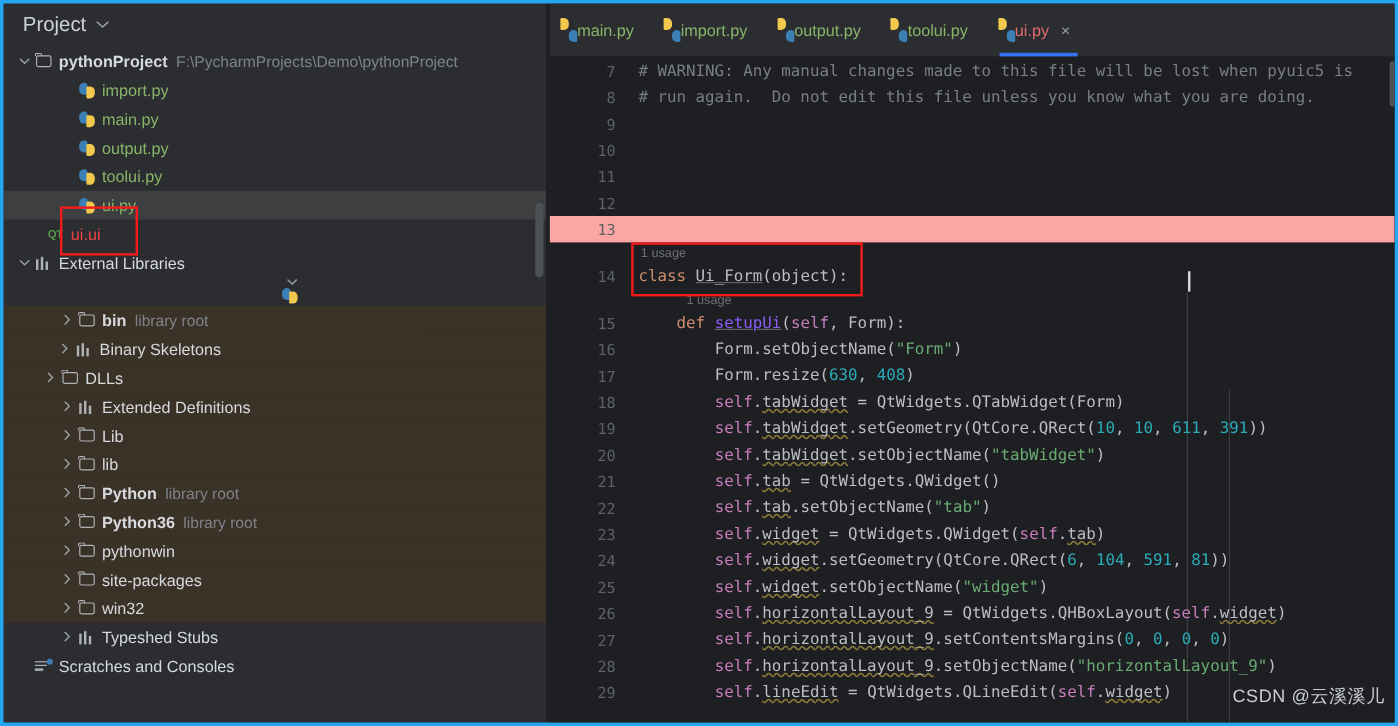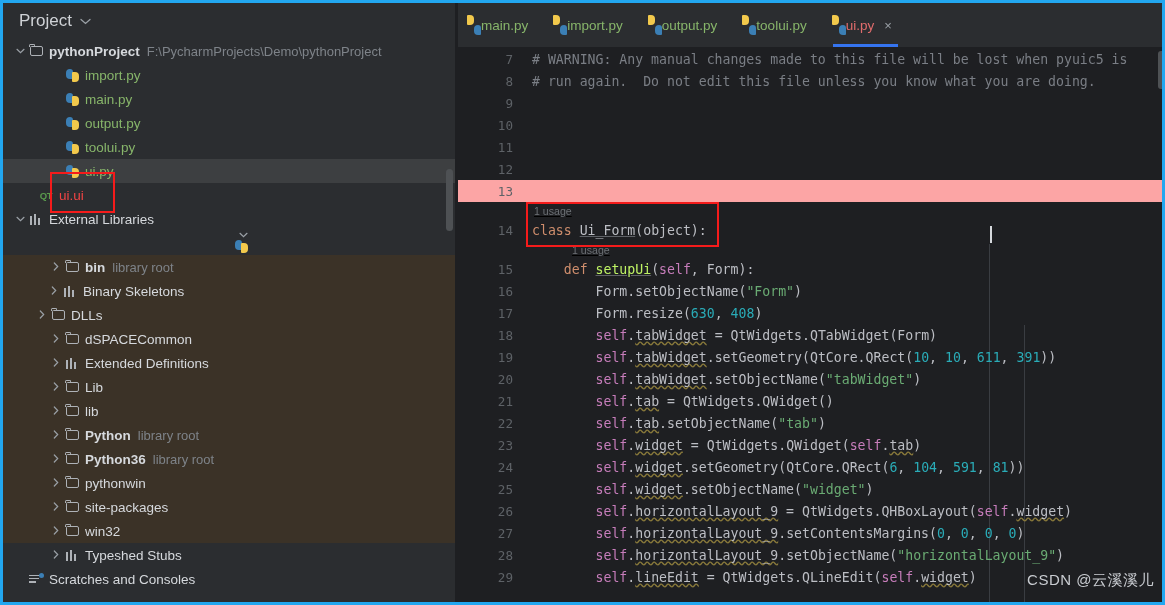"1 usage" .usage { text-decoration: underline -> none }
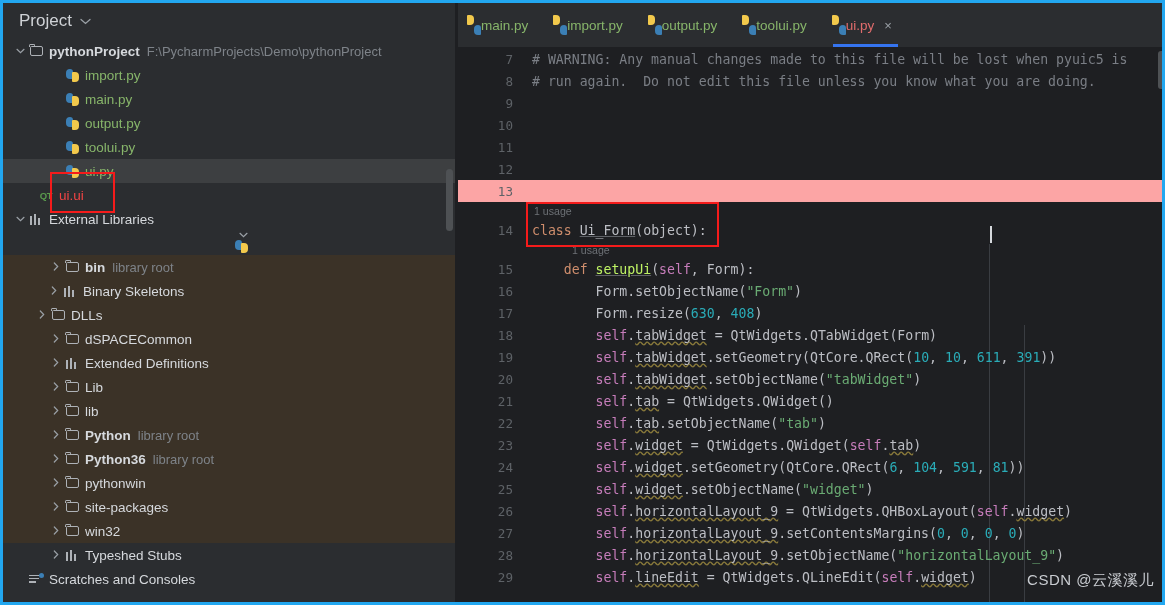"setupUi" .fn { color: #bef264 -> #8b5cf6 }
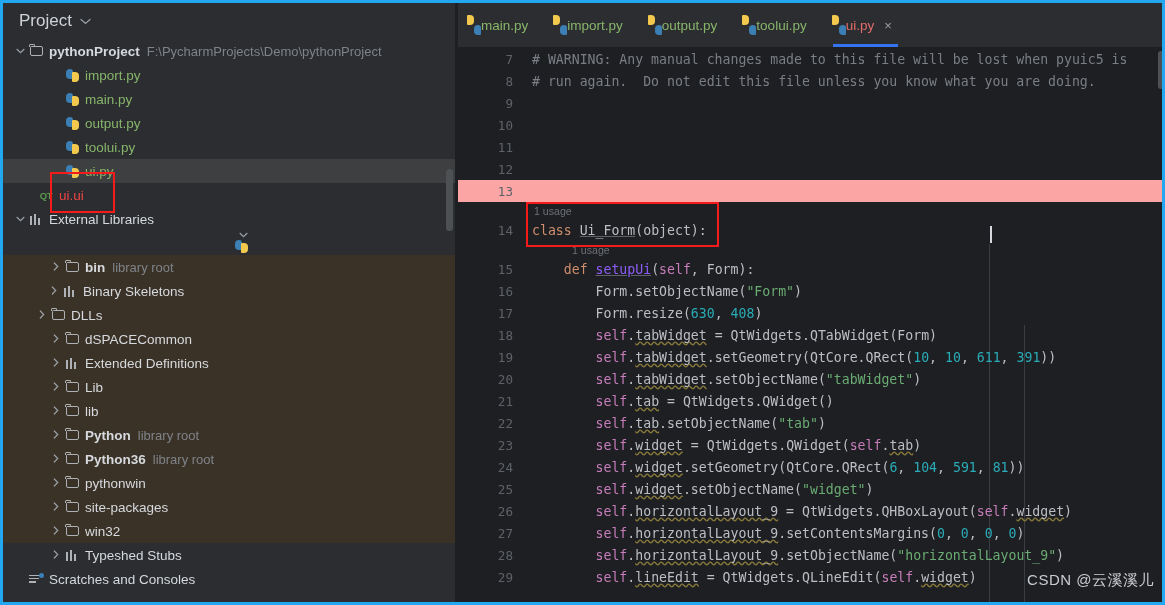"dSPACECommon" div.row { html: <div> <span><svg> <path></path> </svg></span> <span> <span></span> </span> <span>dSPACECommon</span> </div> -> none }
